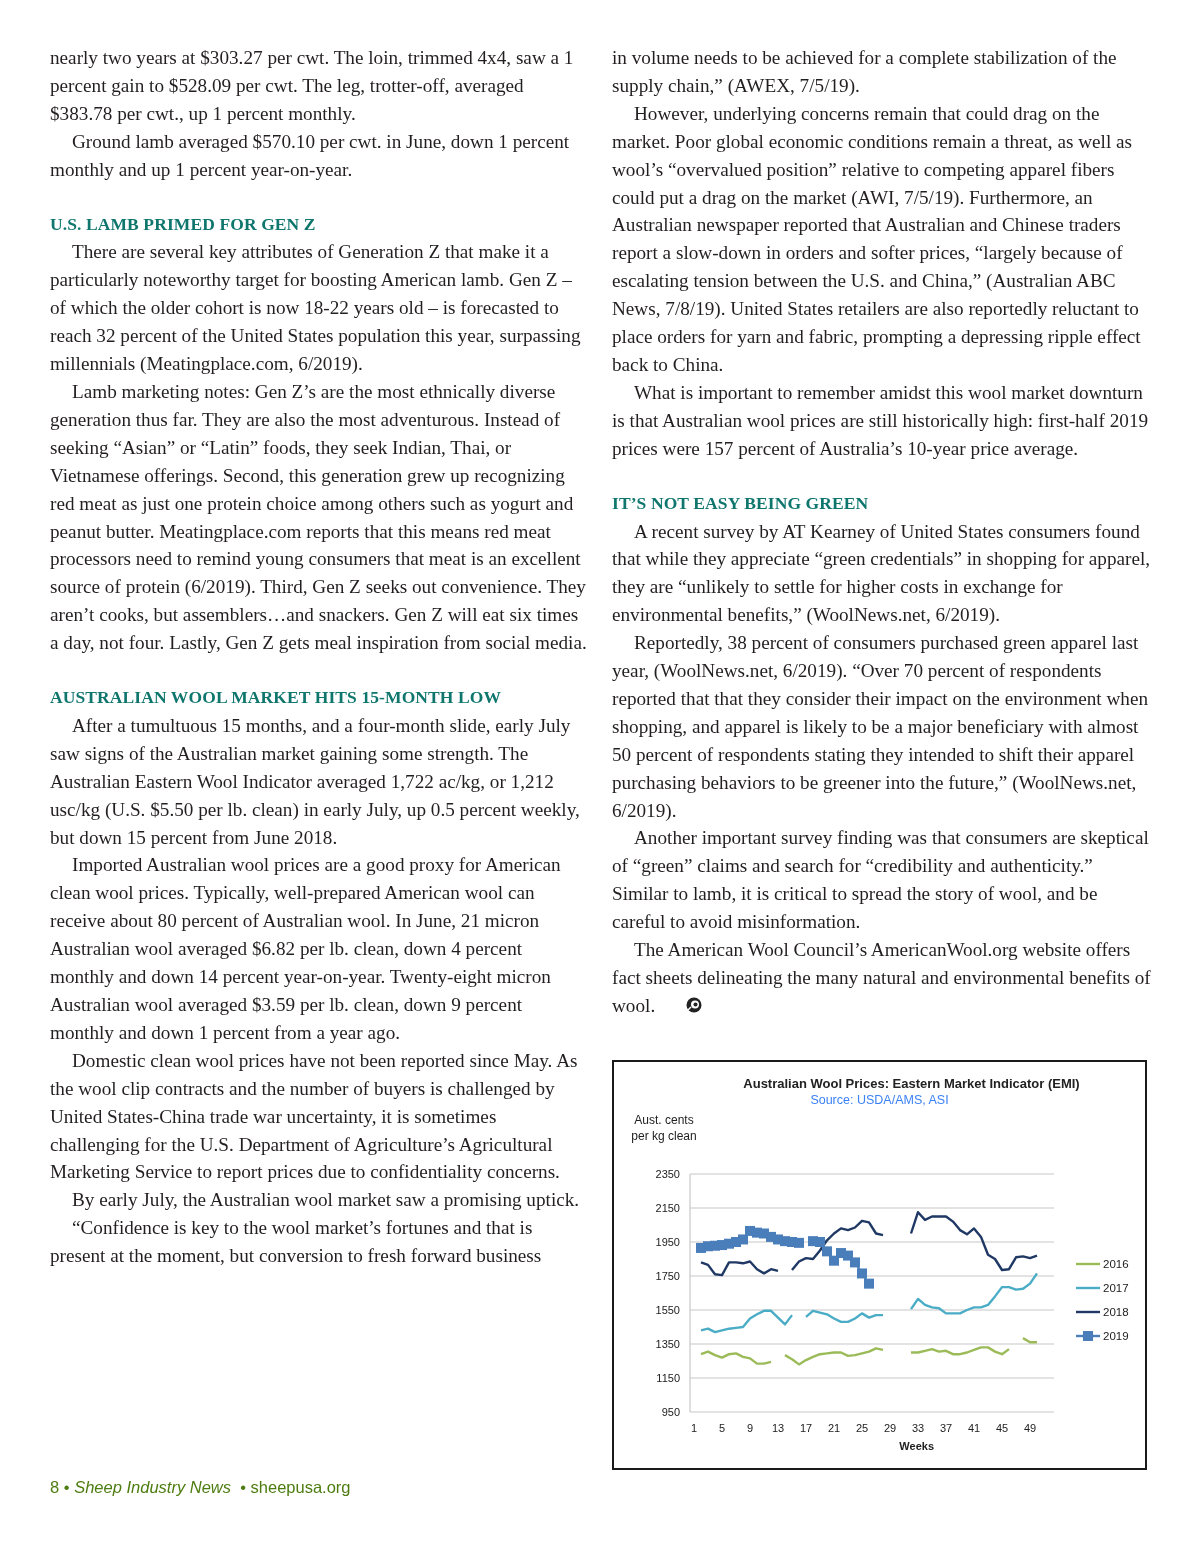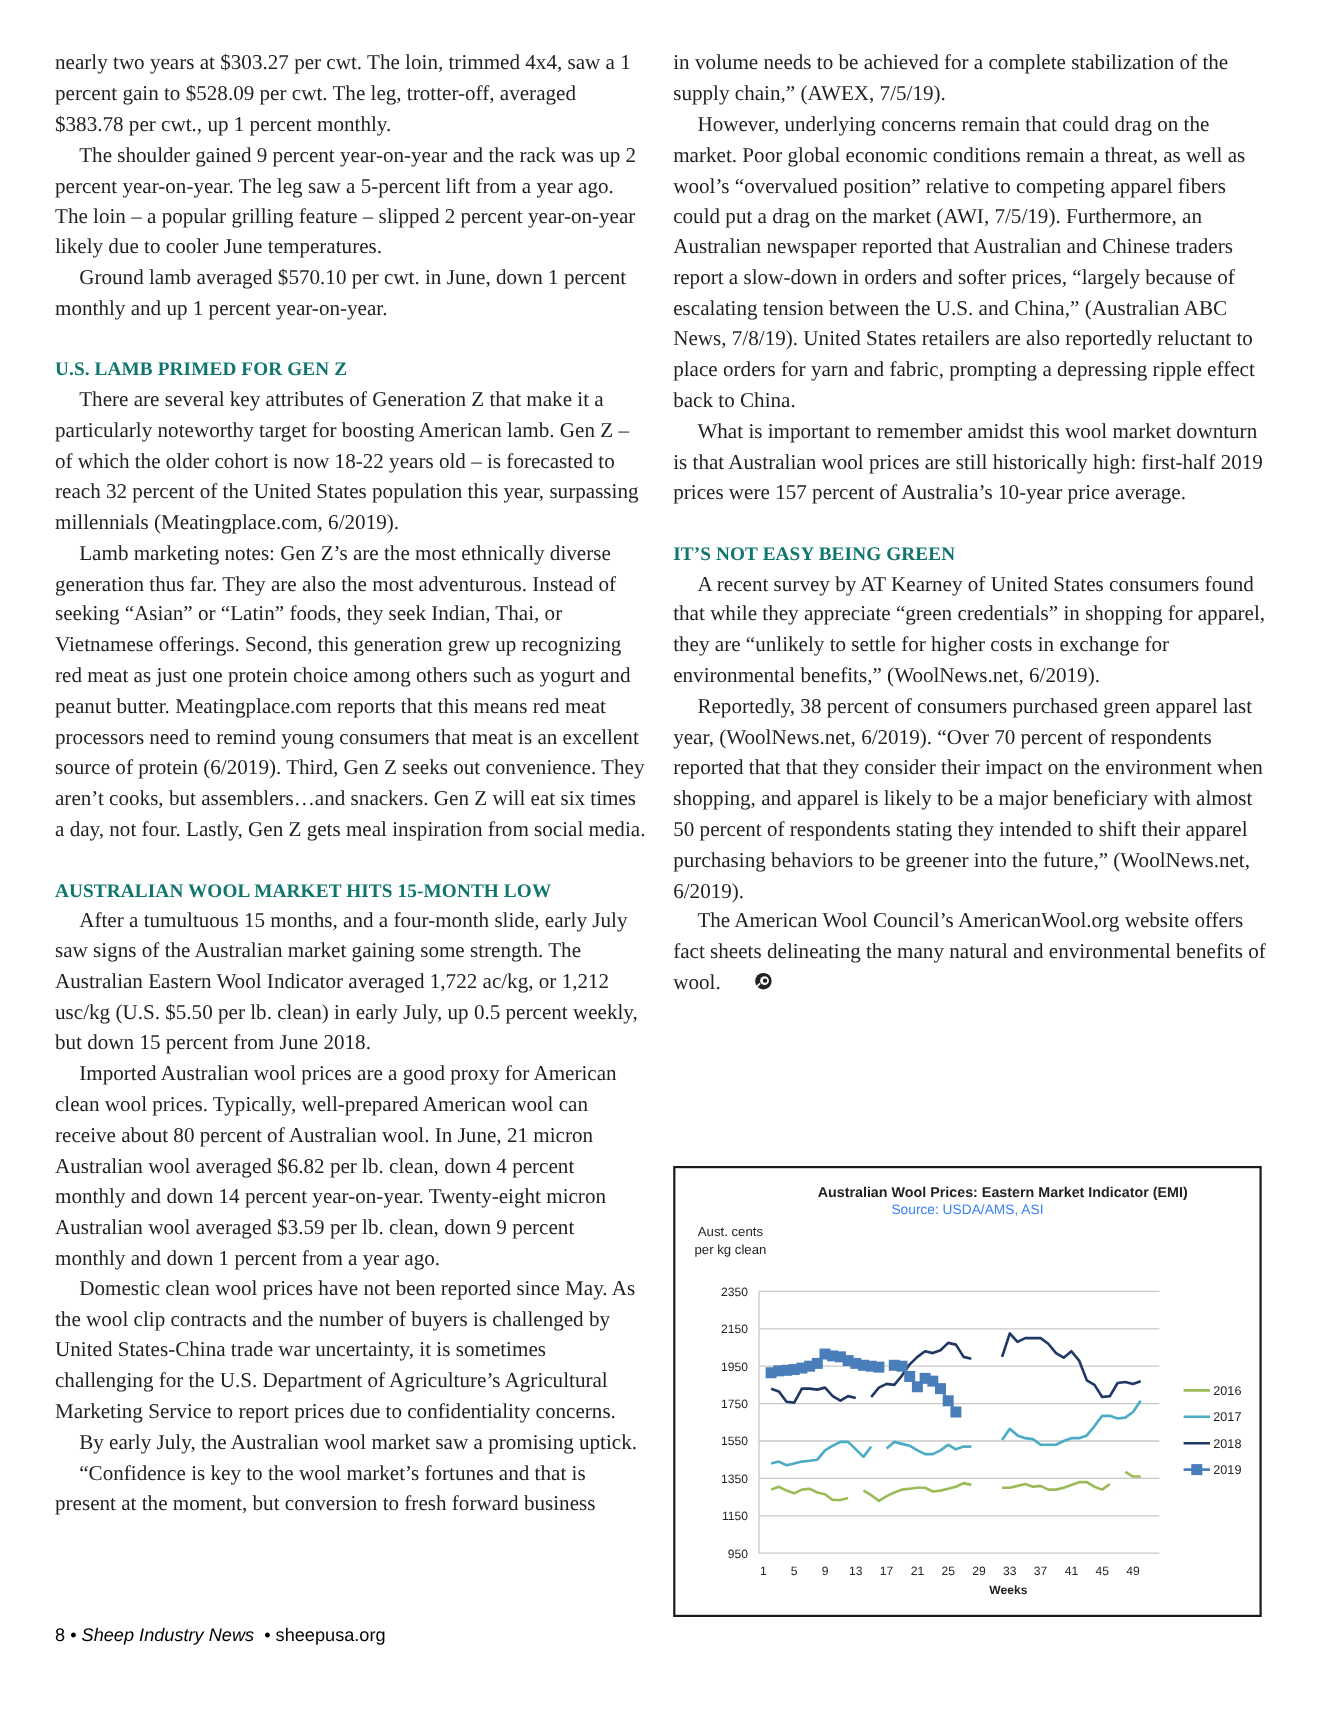"The shoulder gained 9 percent" p { html: <p>The shoulder gained 9 percent year-on-year and the rack was up 2 percent year-on-year. The leg saw a 5-percent lift from a year ago. The loin – a popular grilling feature – slipped 2 percent year-on-year likely due to cooler June temperatures.</p> -> none }
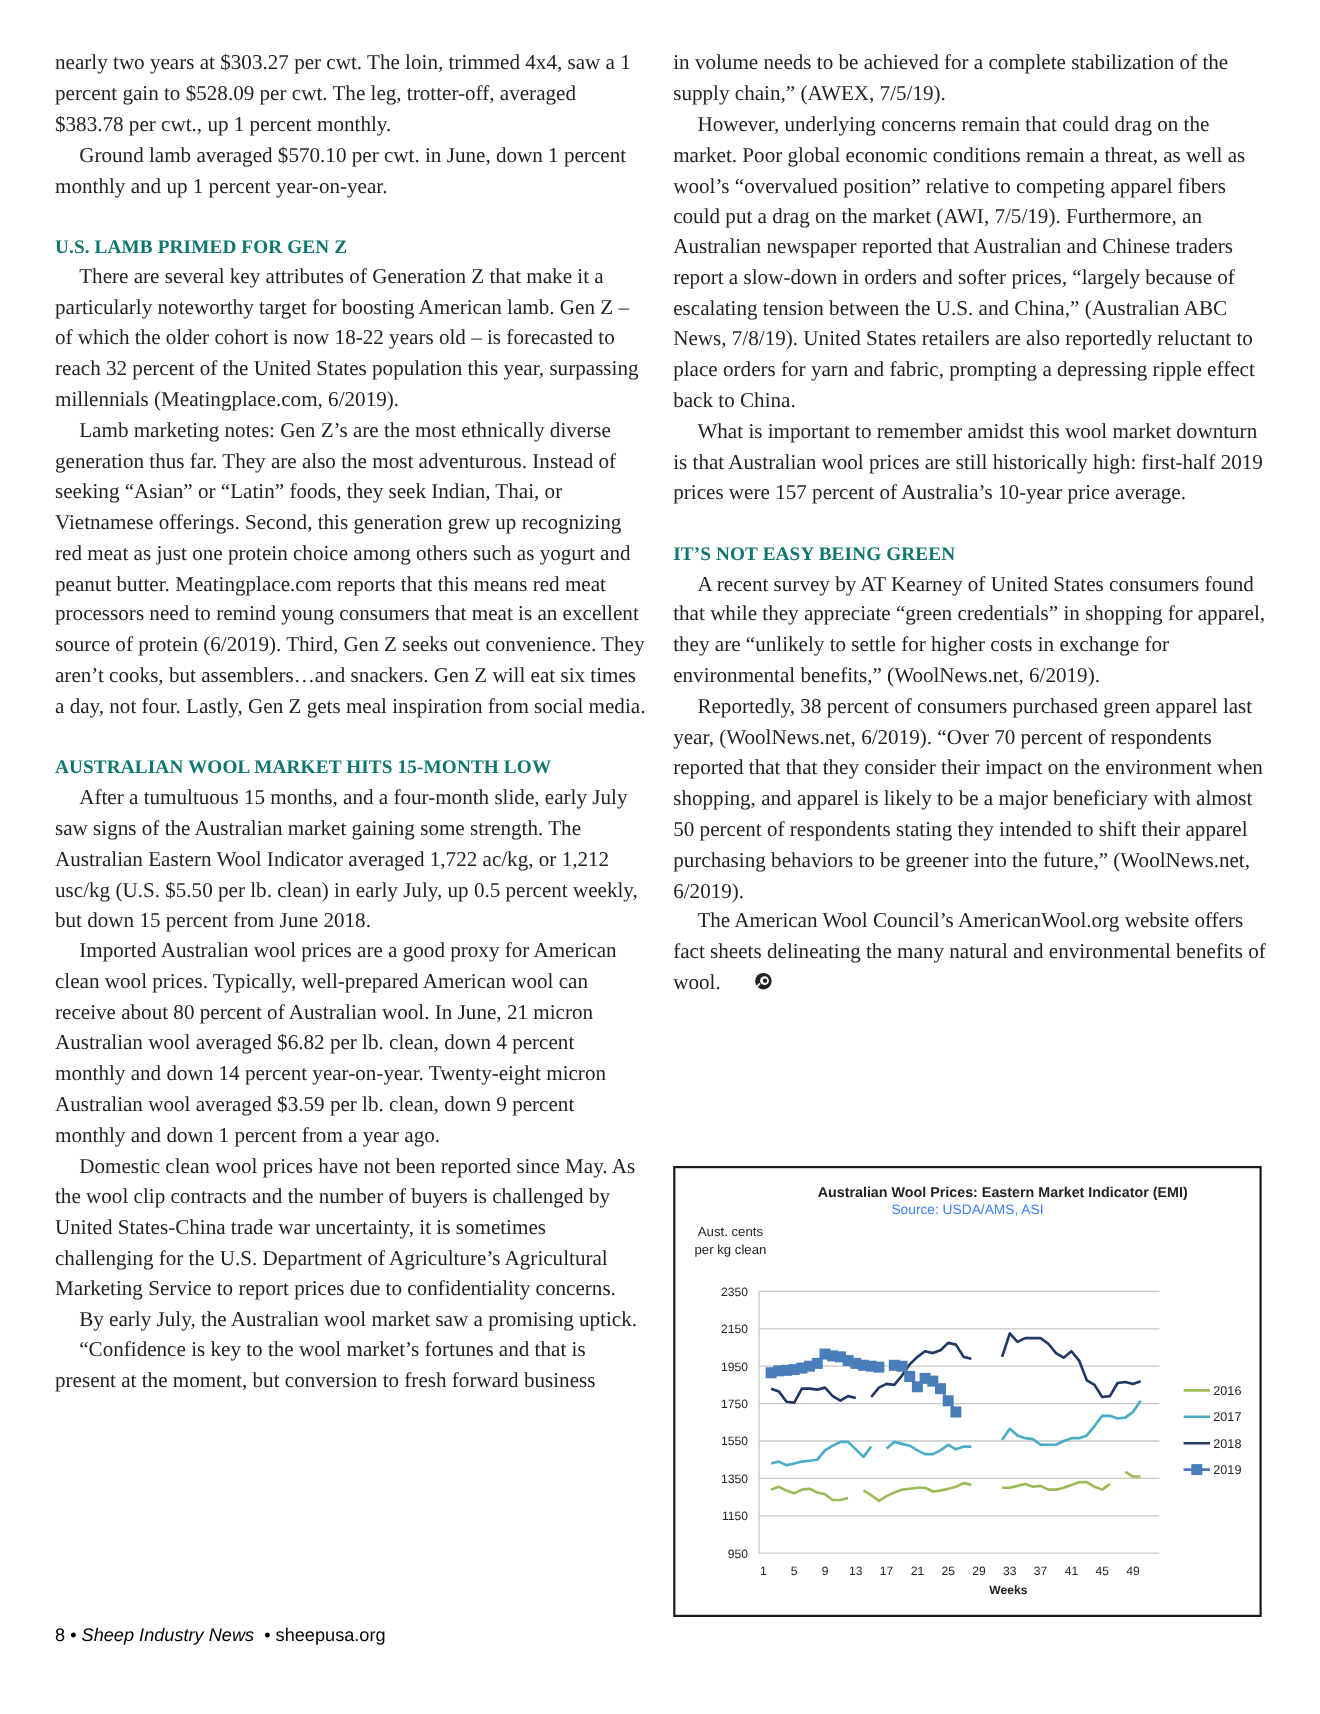"Another important survey finding was" p { html: none -> <p>Another important survey finding was that consumers are skeptical of “green” claims and search for “credibility and authenticity.” Similar to lamb, it is critical to spread the story of wool, and be careful to avoid misinformation.</p> }
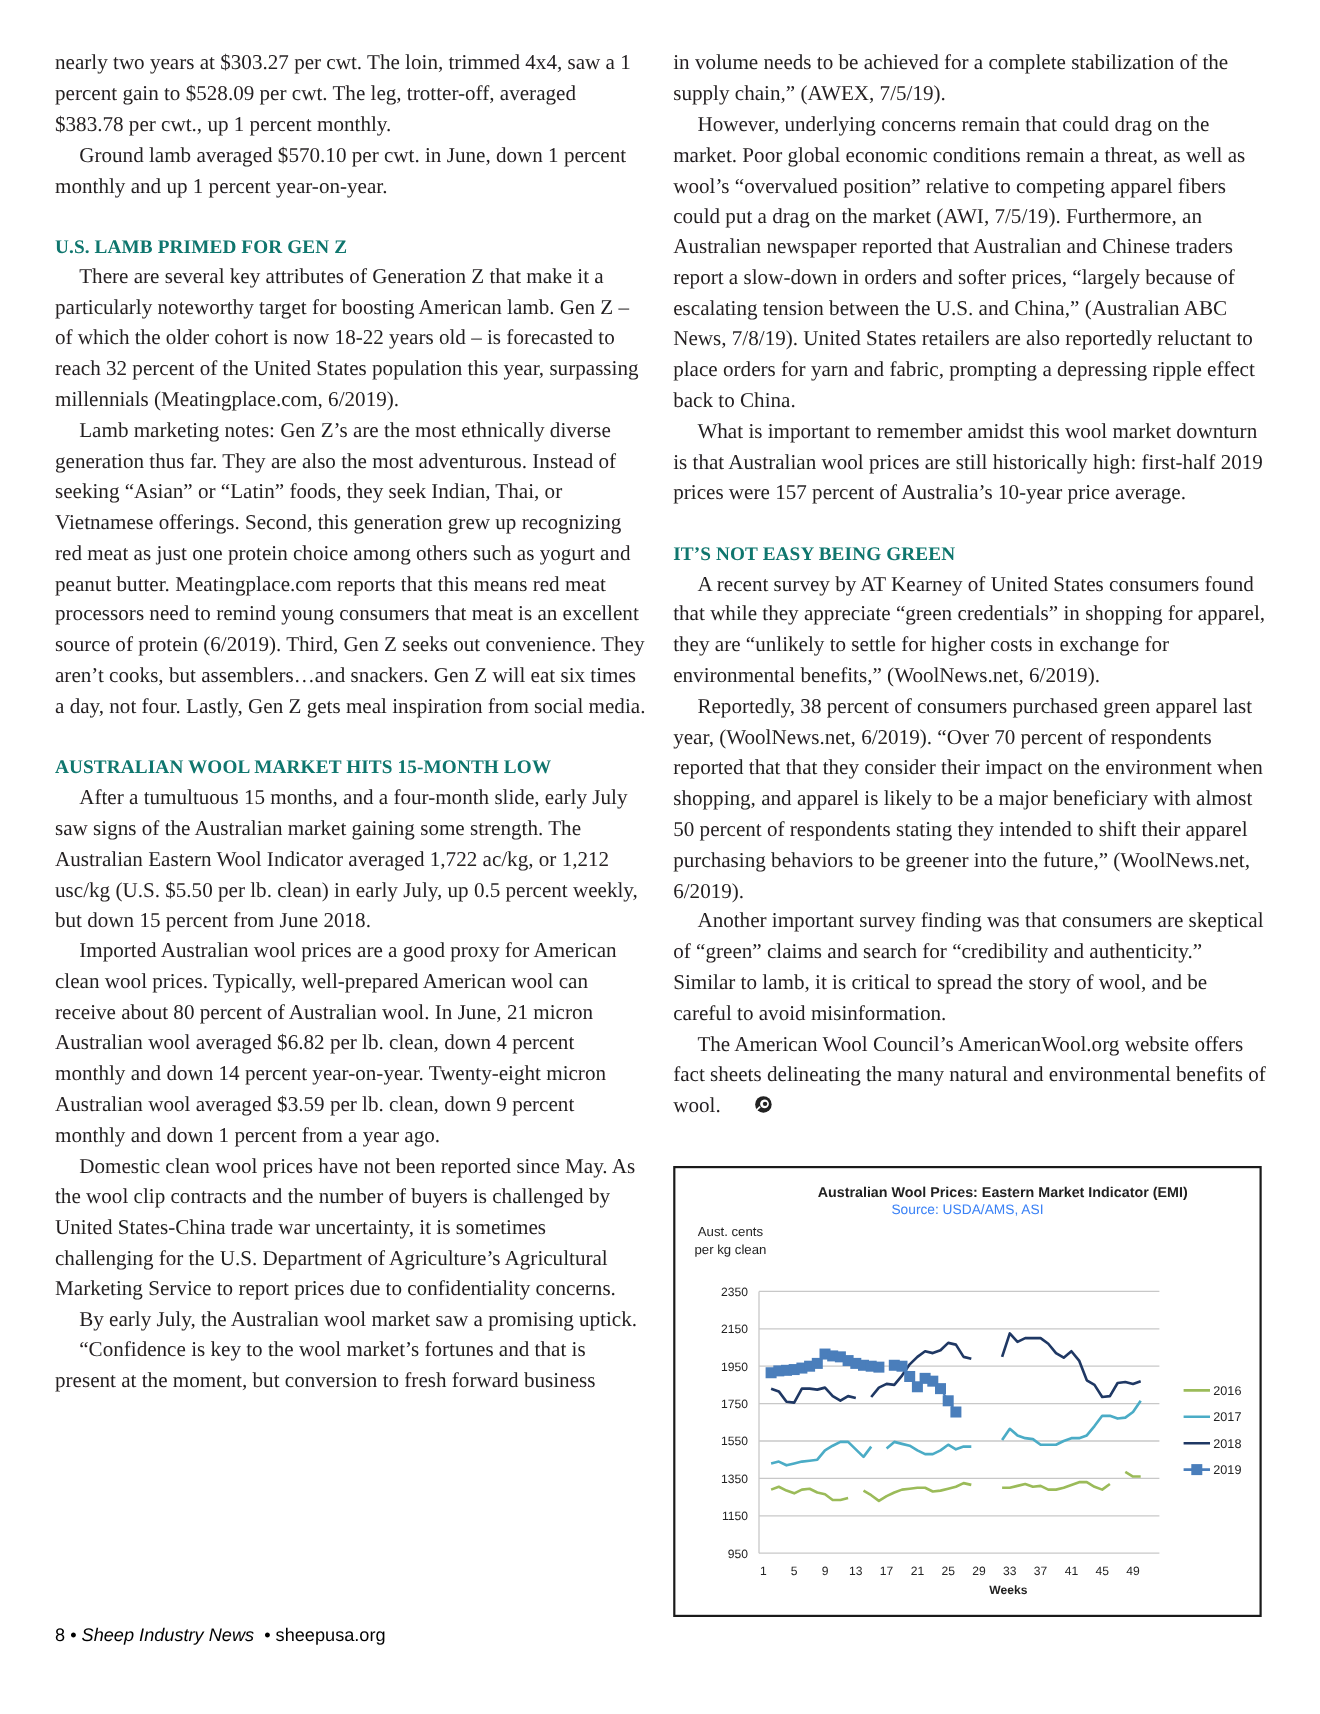"8 • Sheep Industry News" .footer { color: #000000 -> #4d7c0f }
